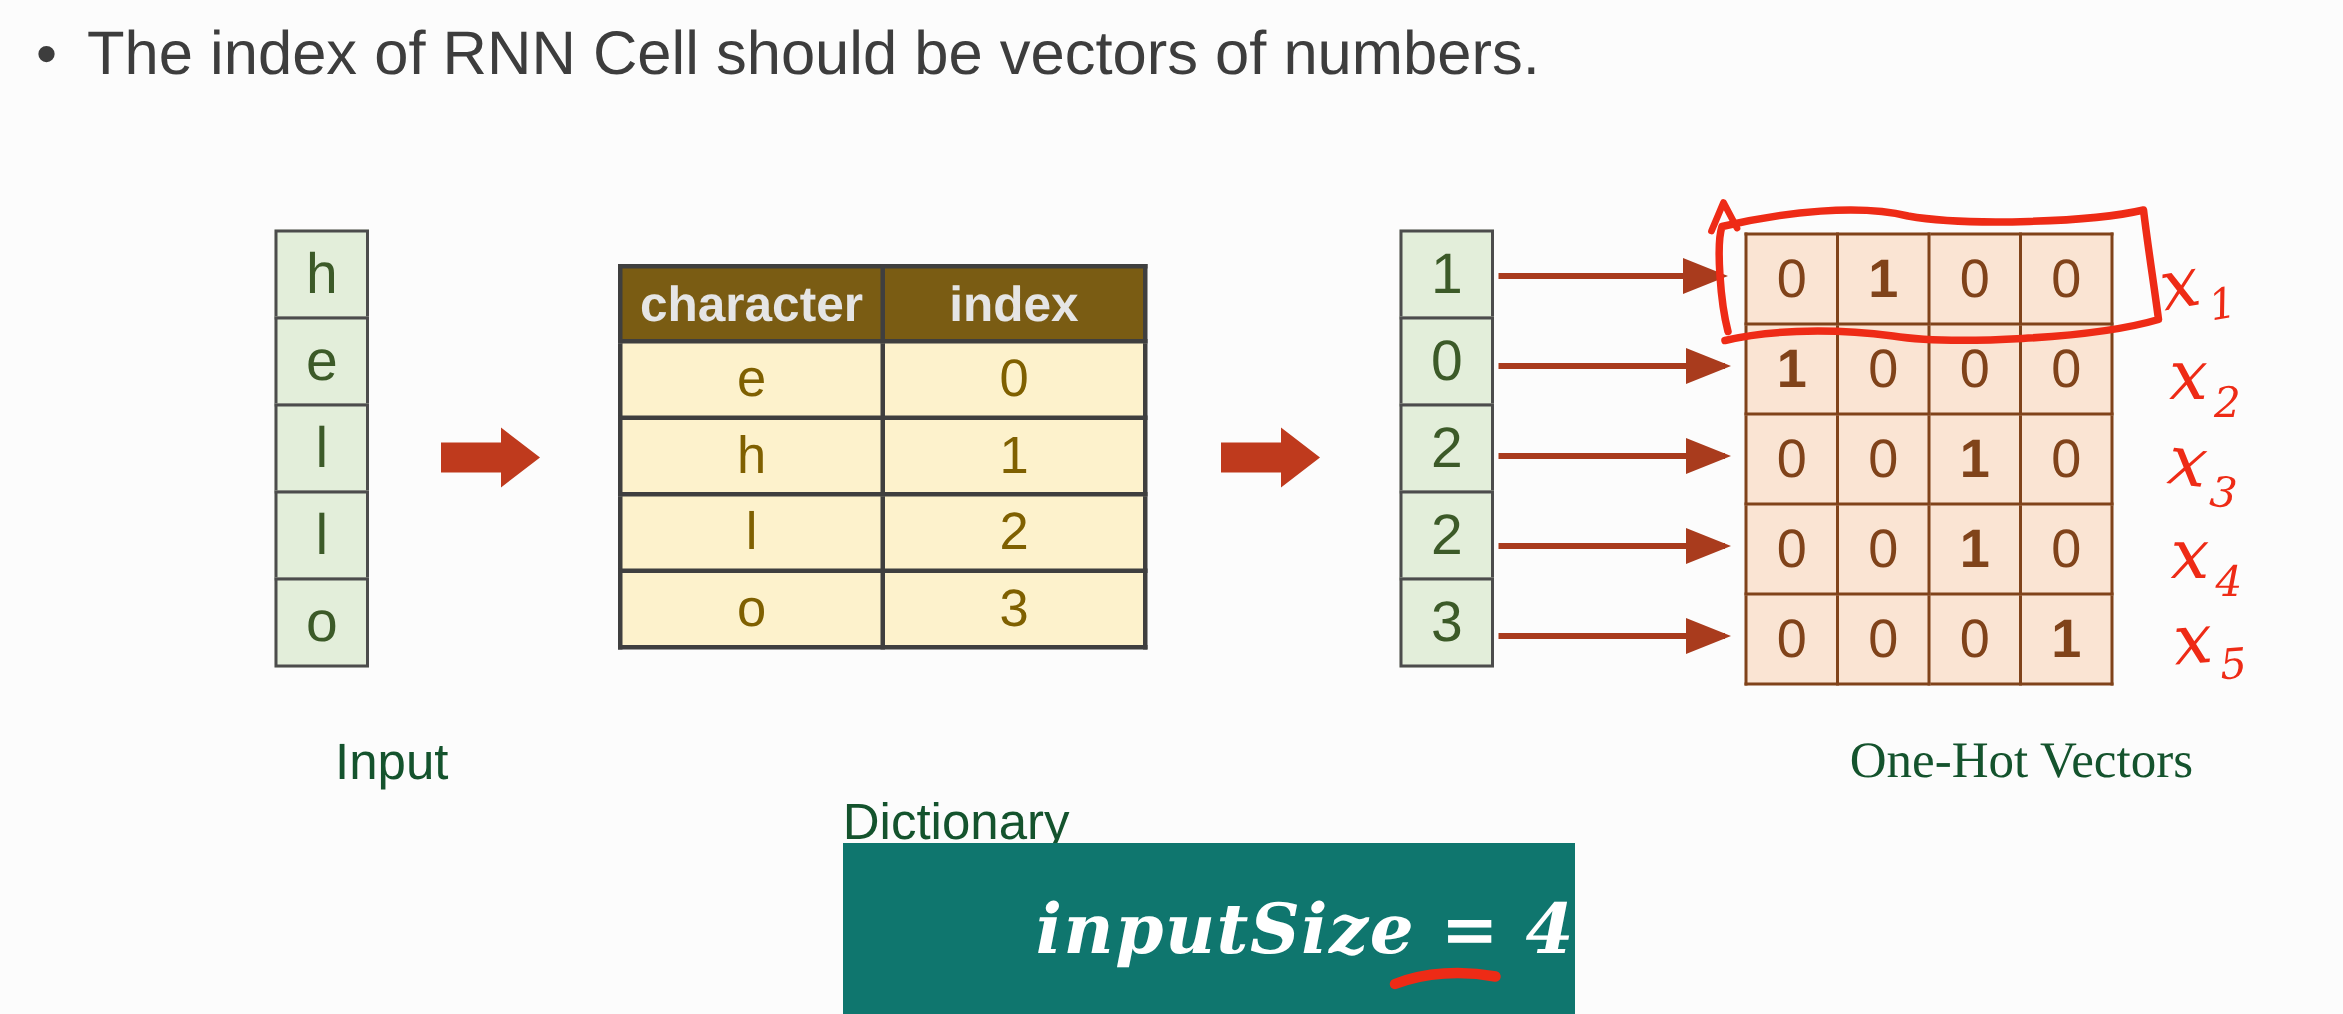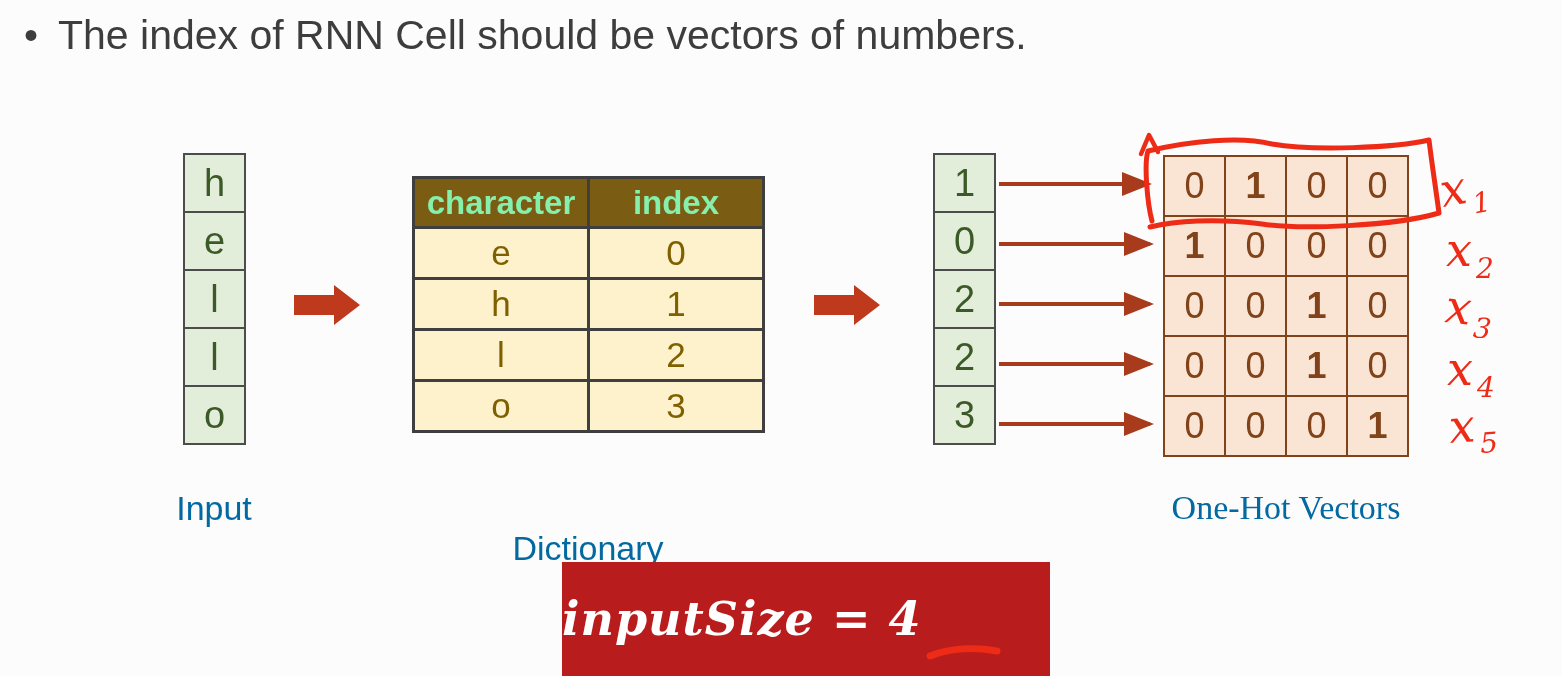"character" table.dict th { color: #86efac -> #e5e5e5 }
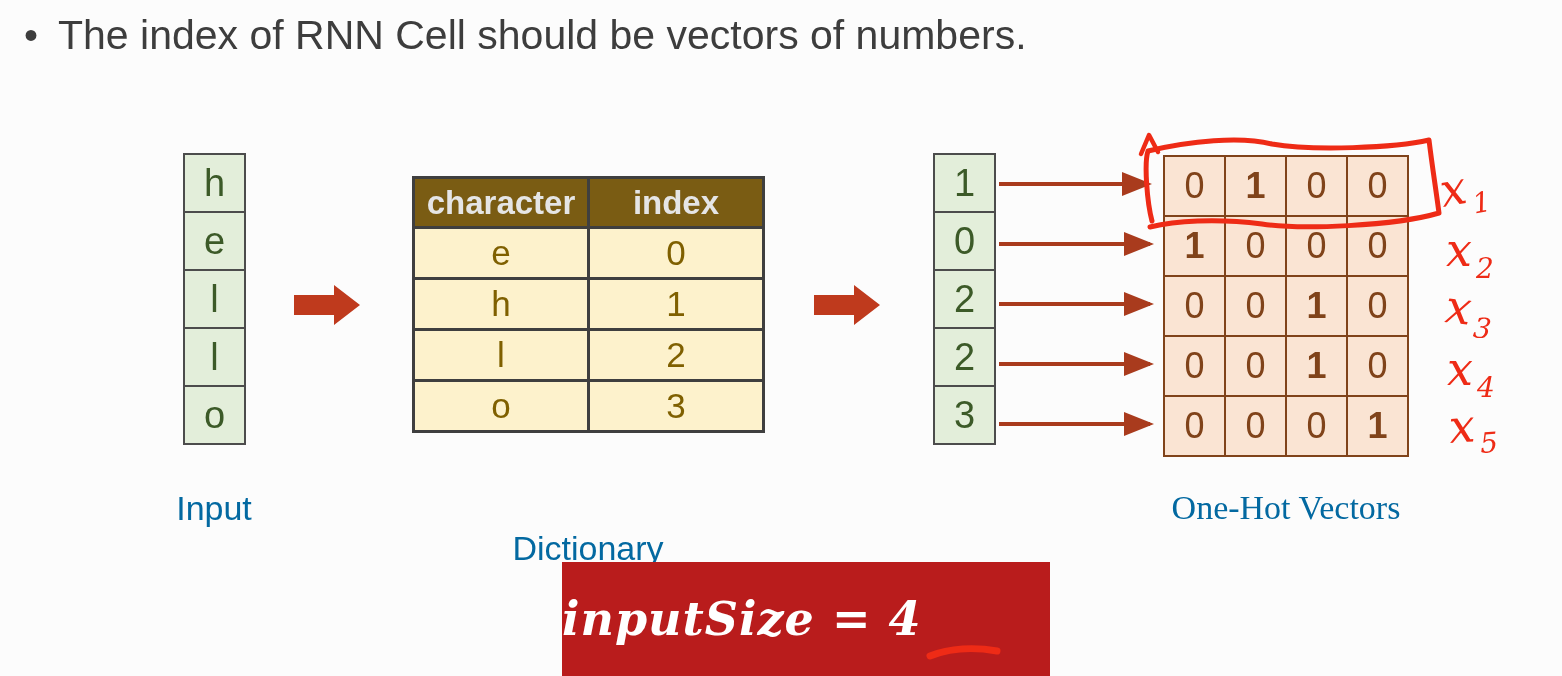"Input" .sec-label { color: #0369a1 -> #14532d; text-align: center -> right }
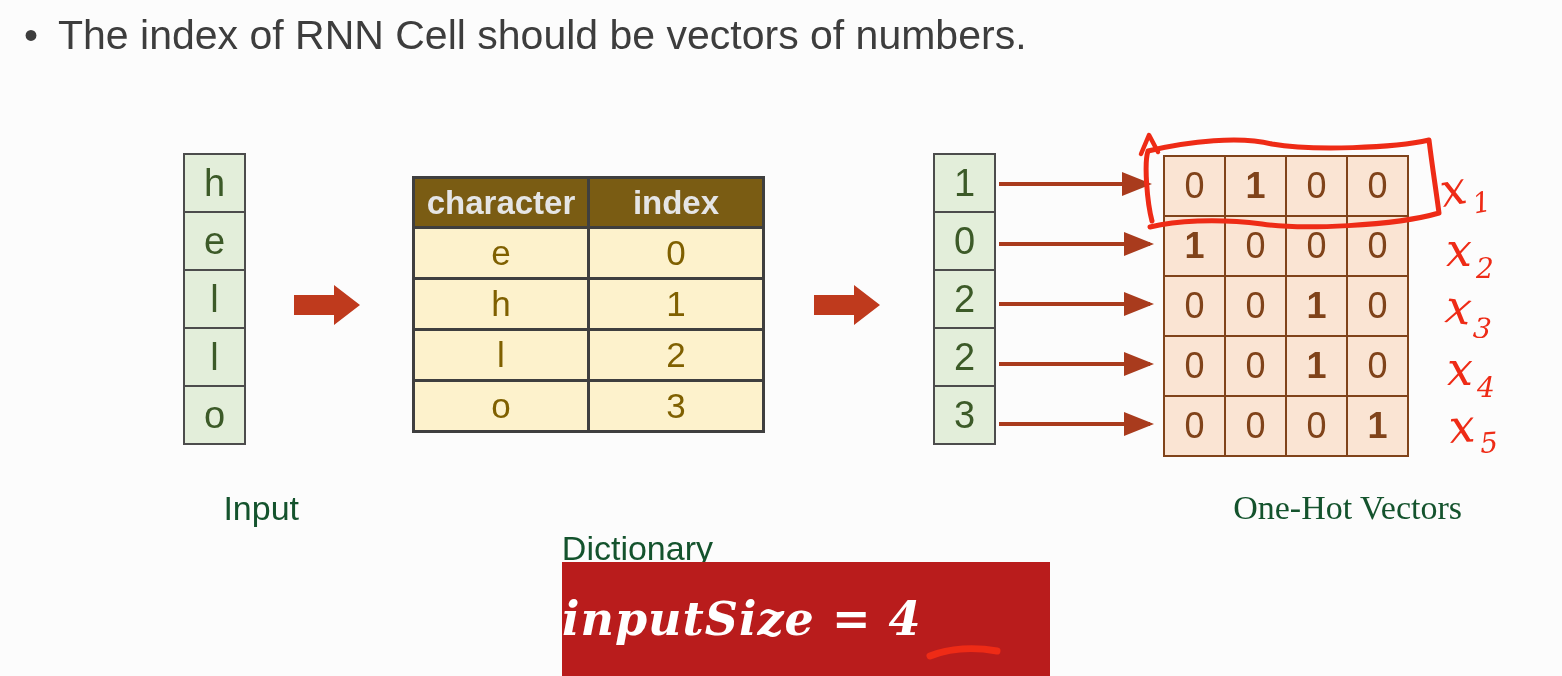"inputSize = 4" .formula-box { background: #b91c1c -> #0f766e; justify-content: flex-start -> flex-end }
